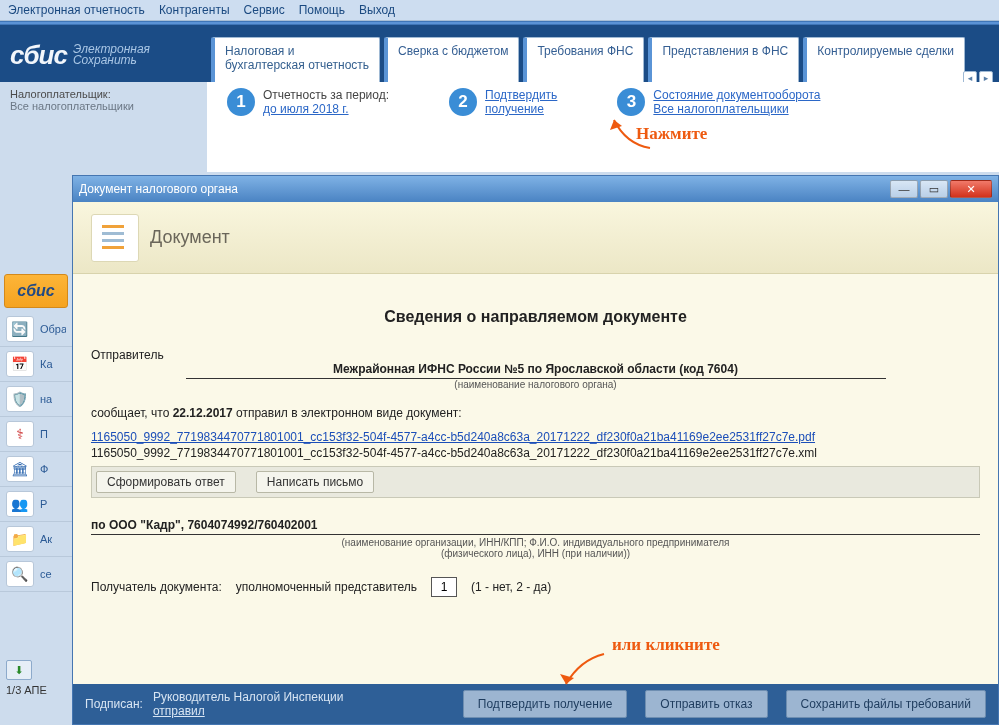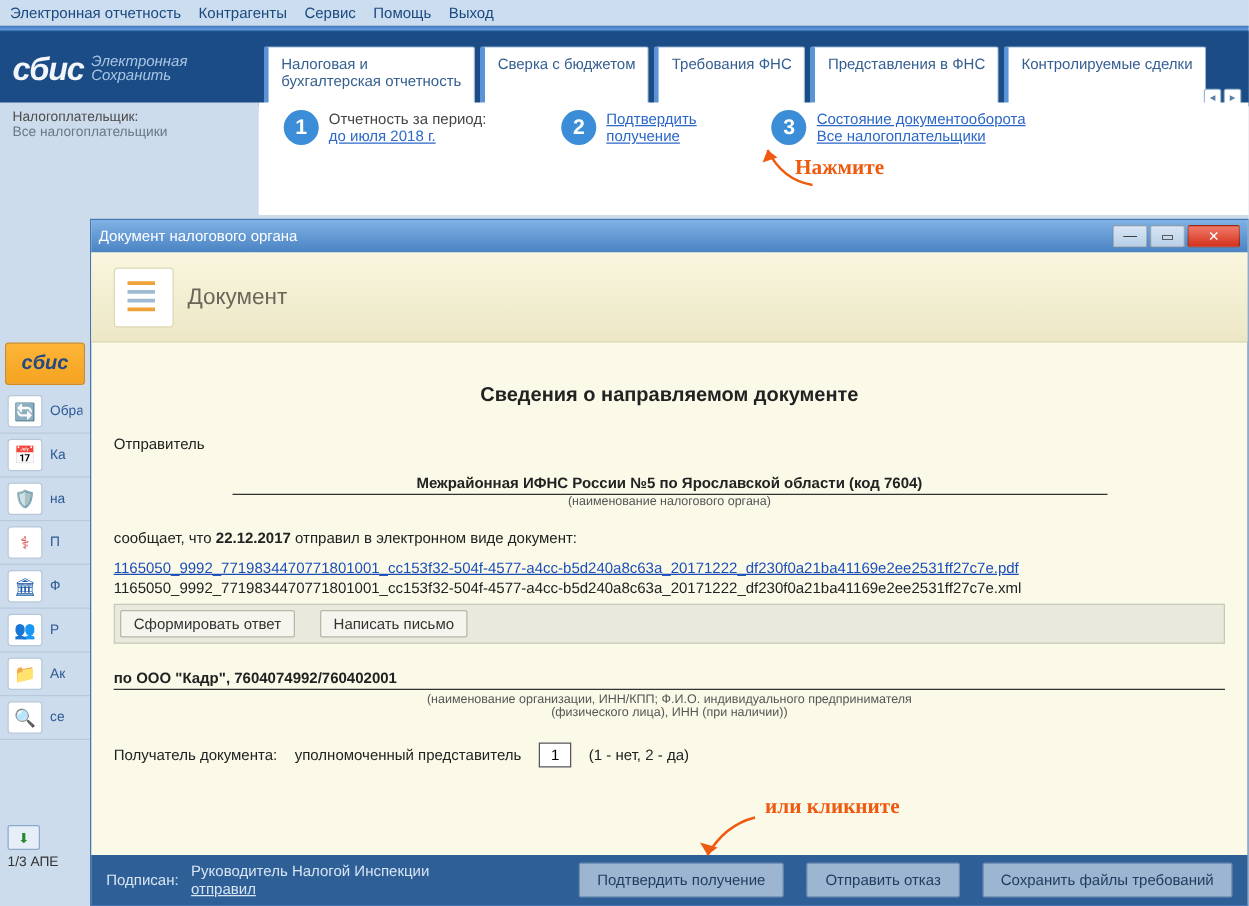"Отправитель" .sender { margin-bottom: 17px -> 0 }
